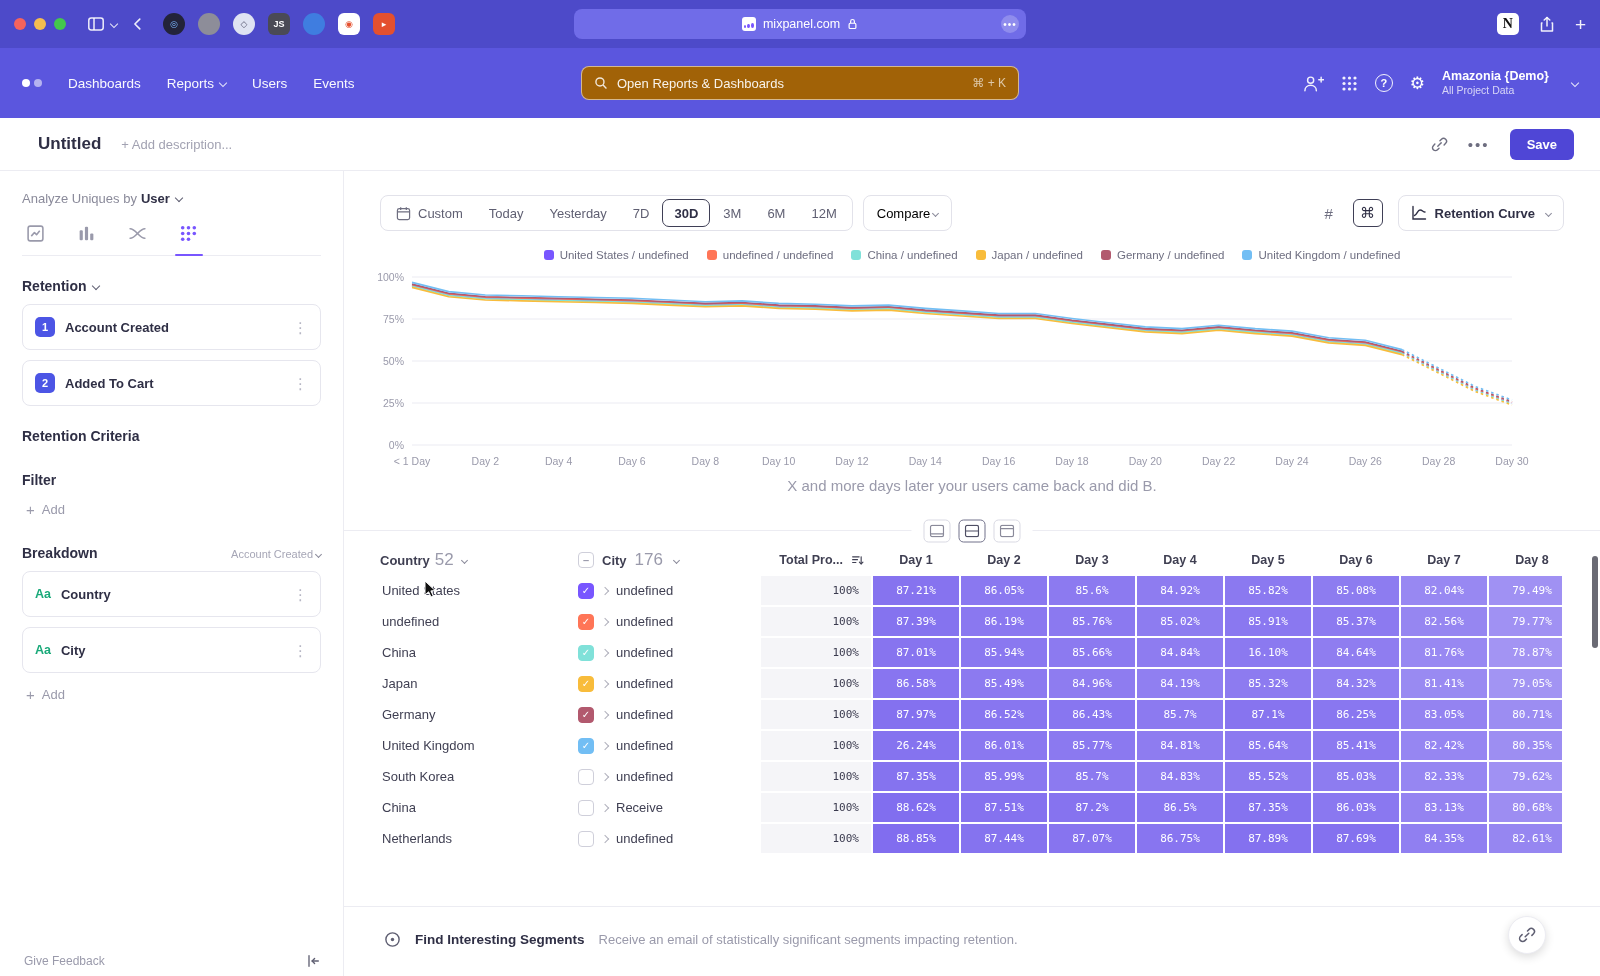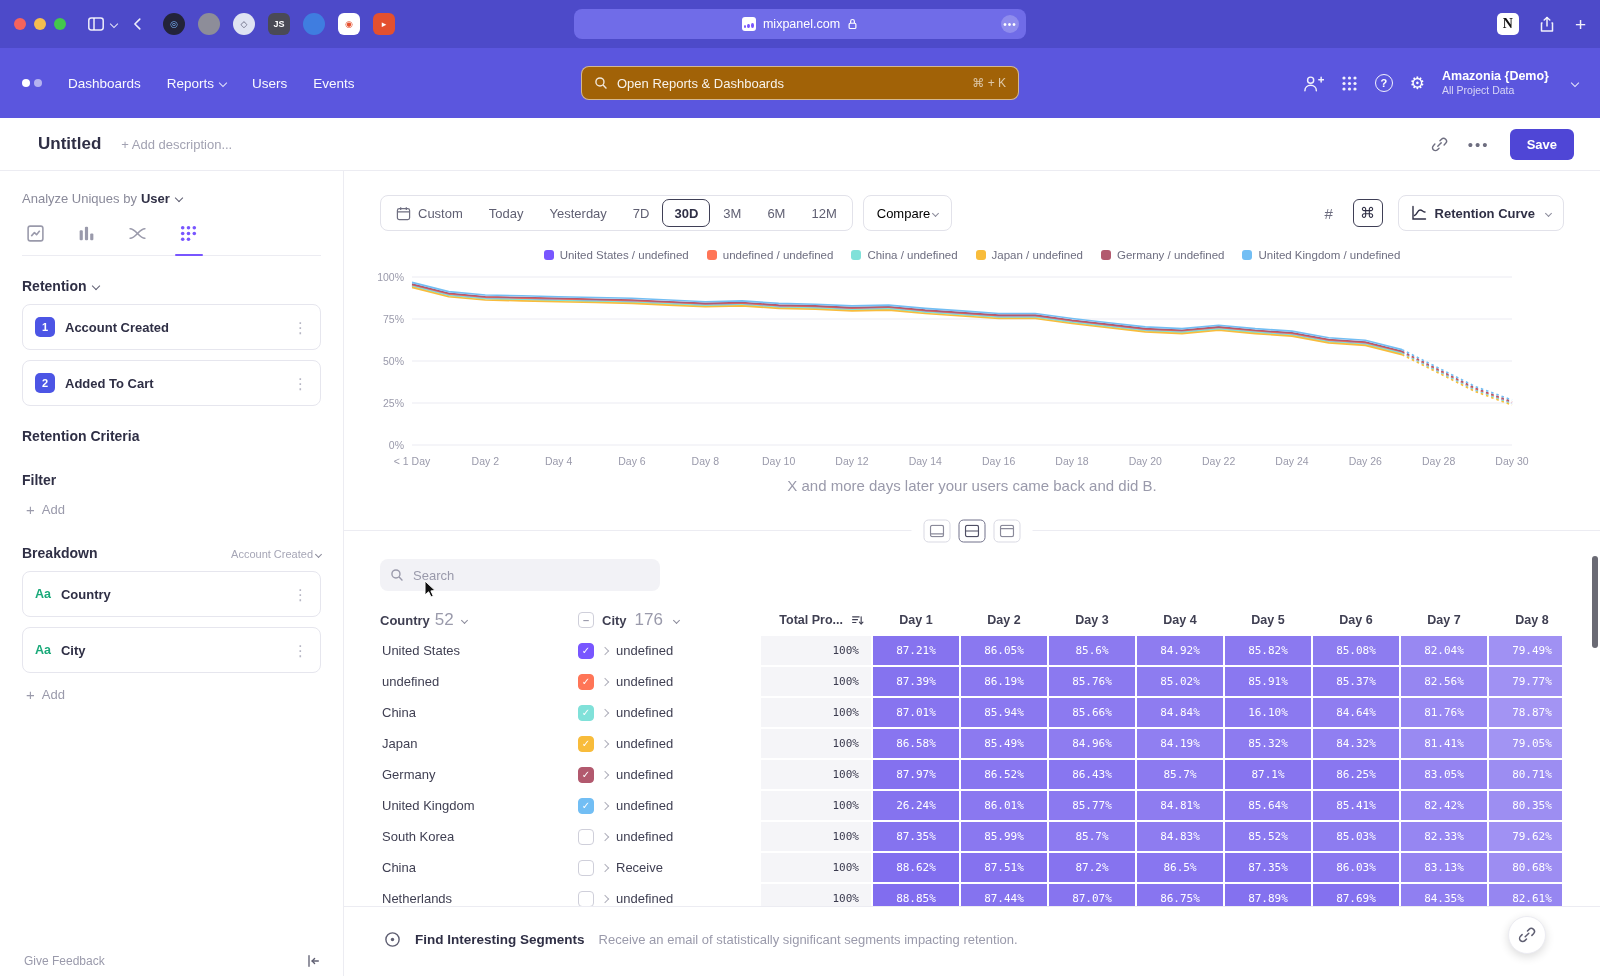"Search" div.search-box { html: <div> <svg> <circle></circle> <line></line> </svg> <span>Search</span> </div> -> none }
